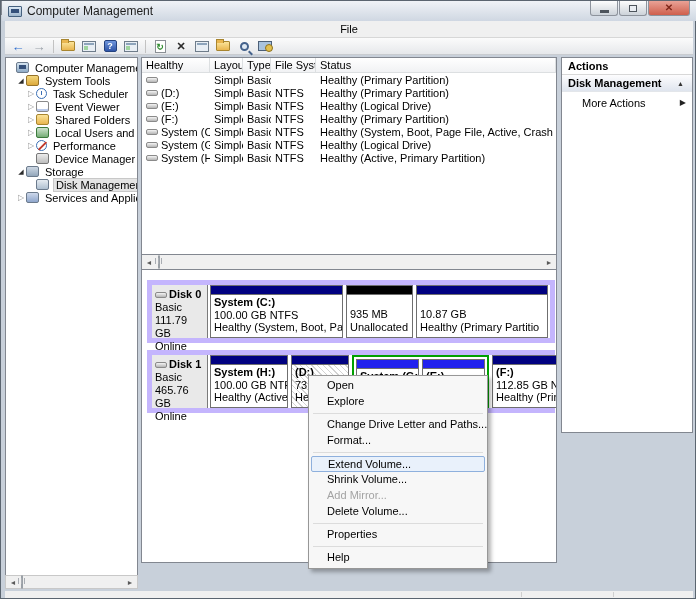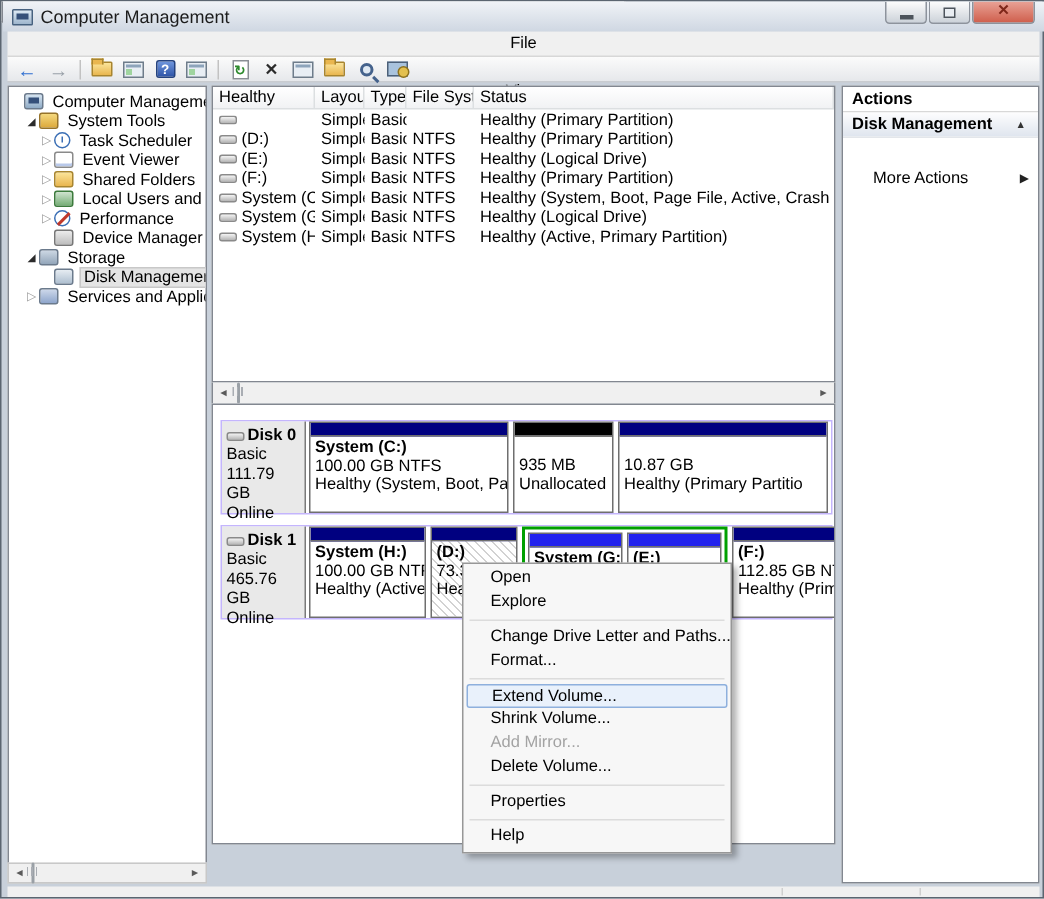"Actions" #actions-pane { height: 532px -> 376px }
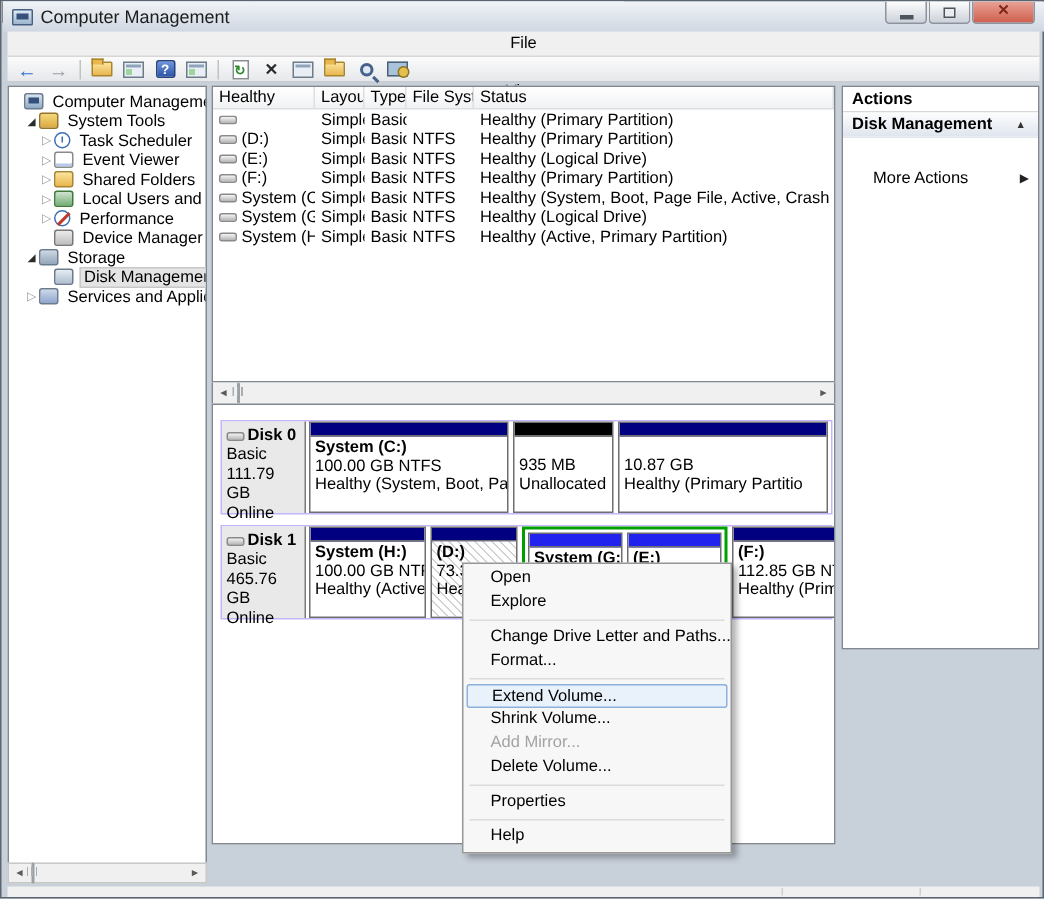"More Actions" .act-more { margin-top: 18px -> 2px }
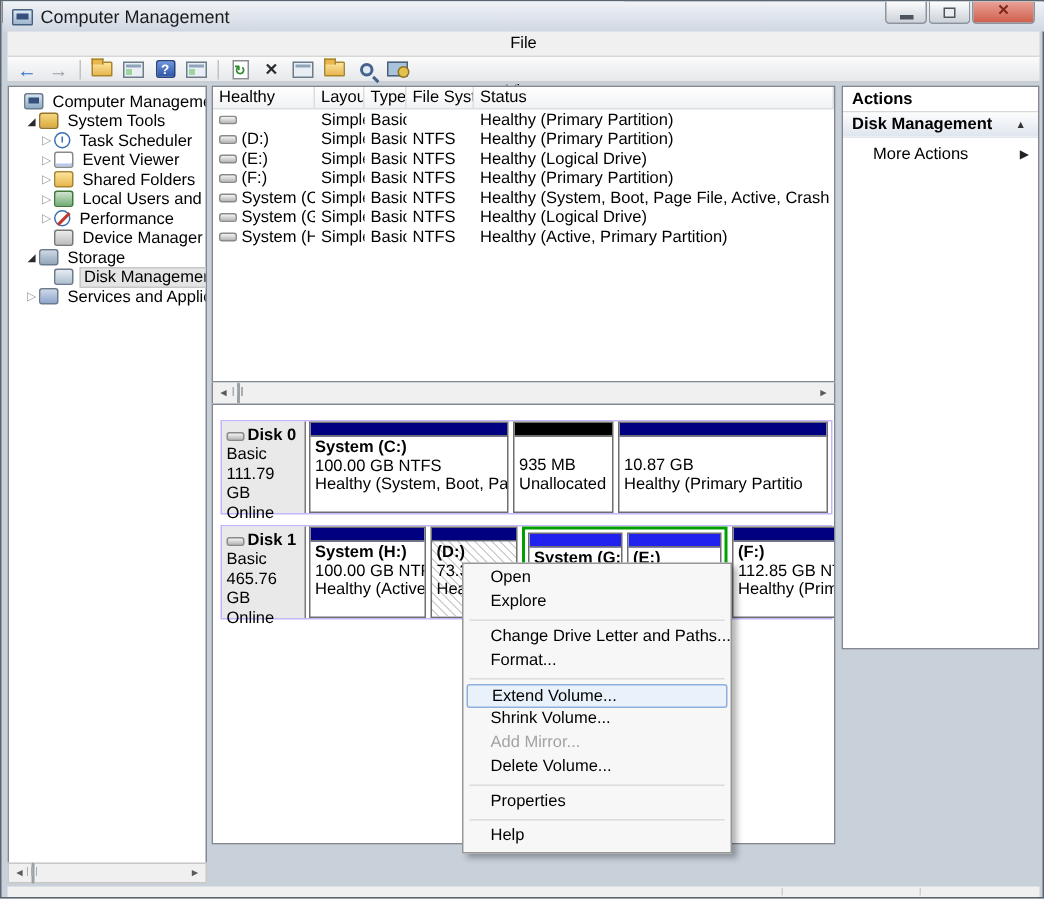"Disk 0" .disk-strip { border: 1px solid #c4b5fd -> 5px solid #c4b5fd }
